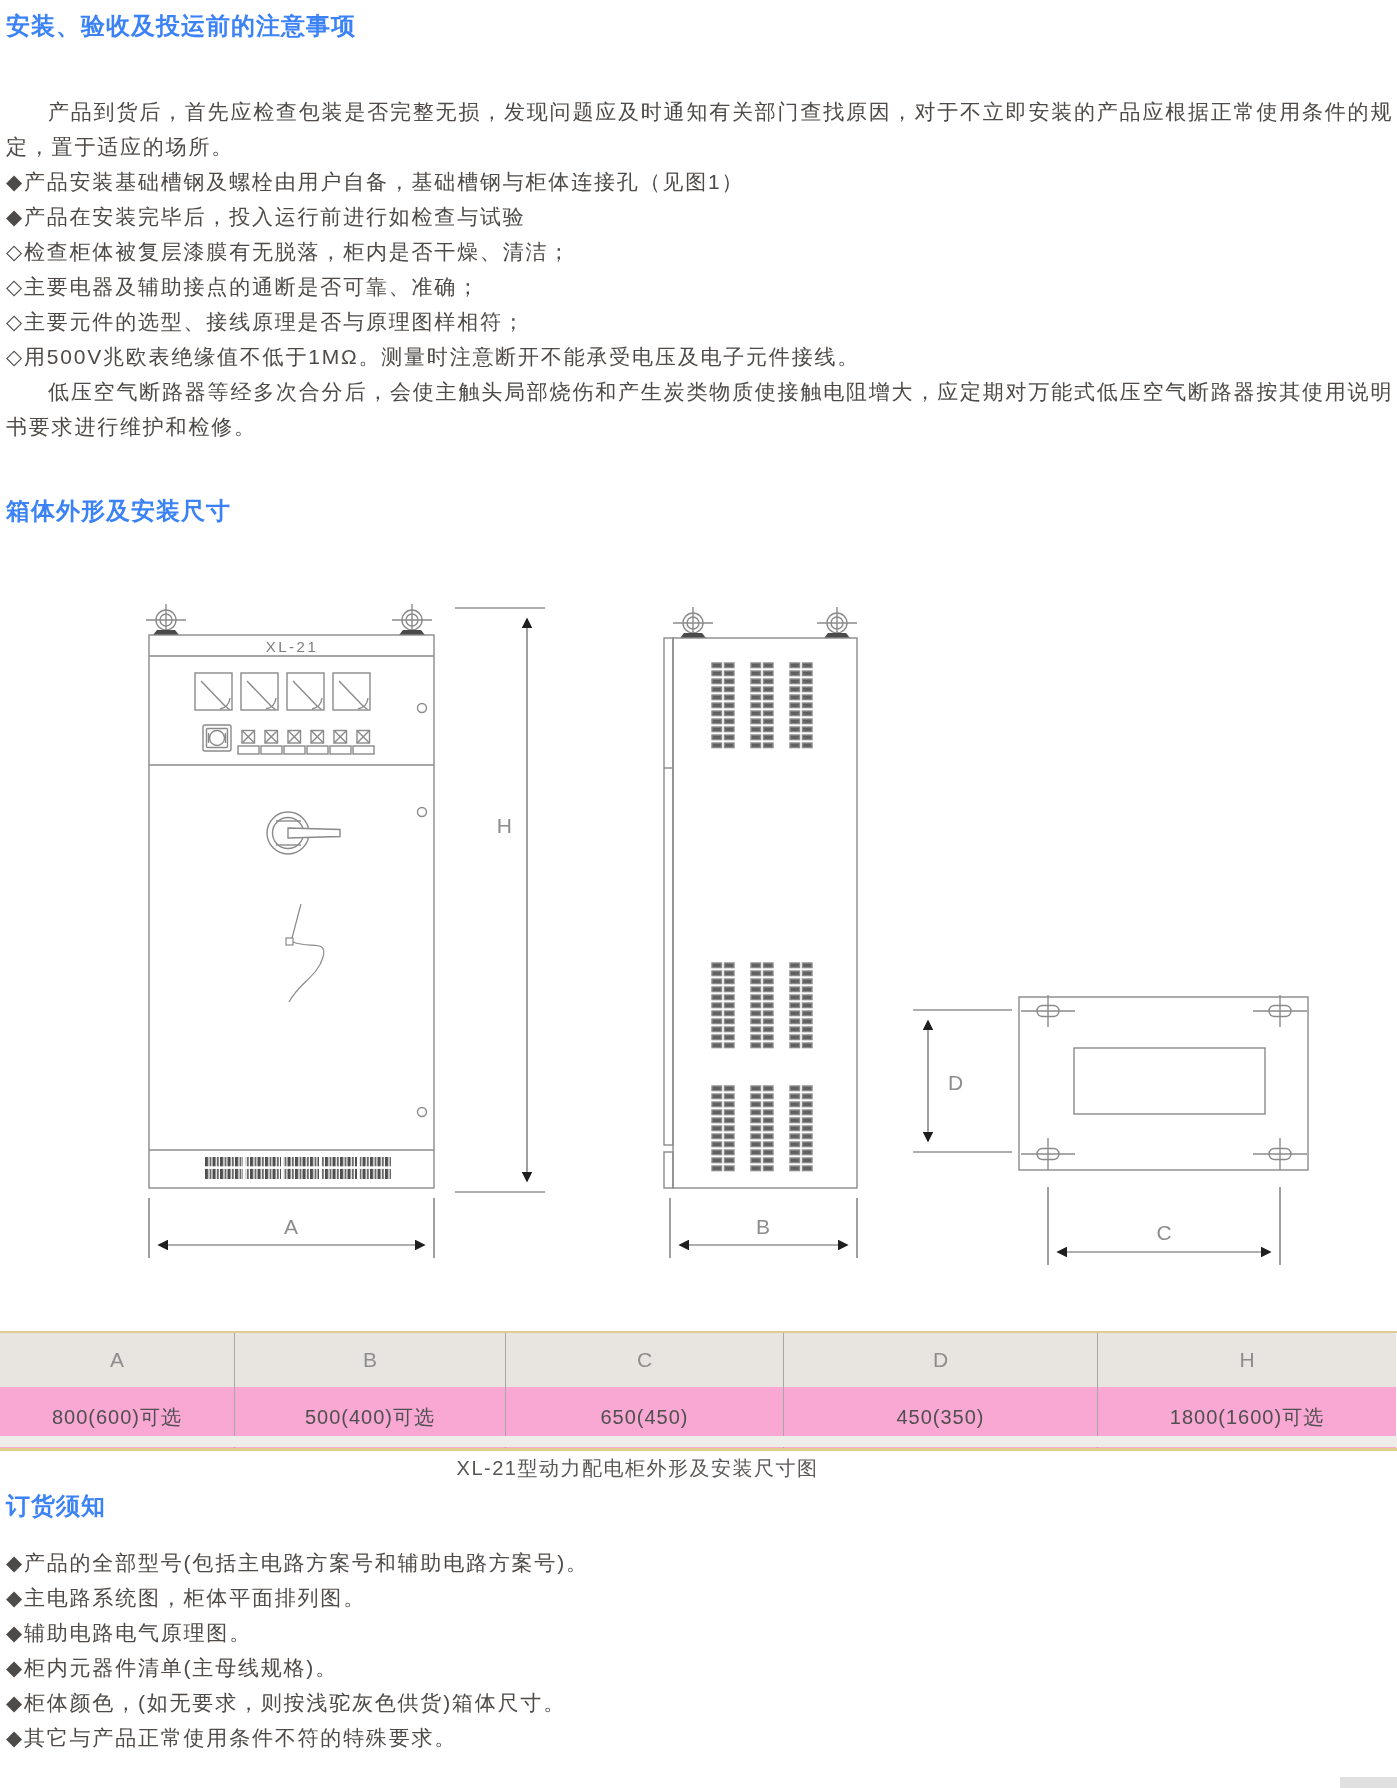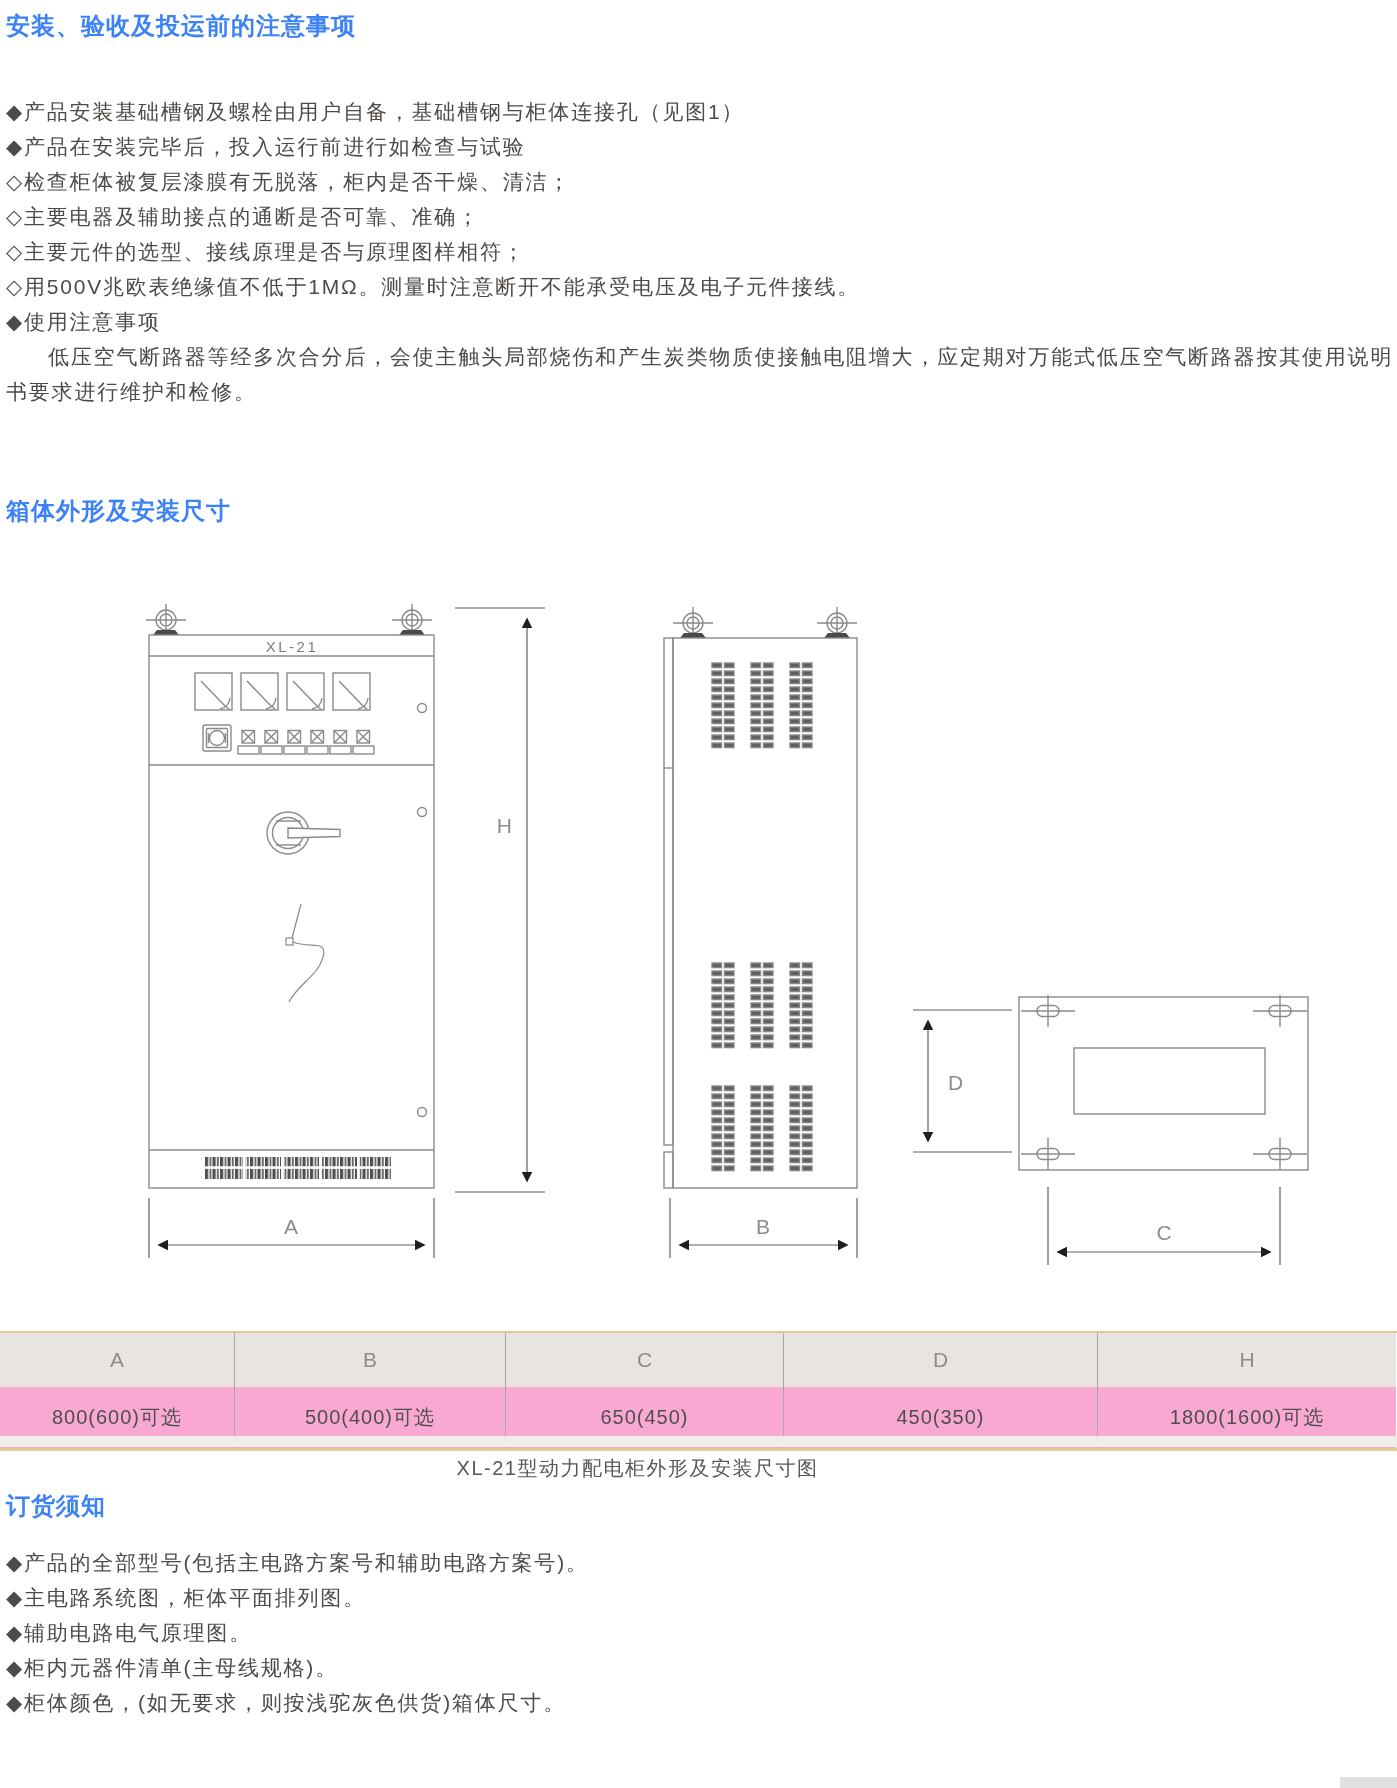"产品到货后，首先应检查包装是否完整无损，发现问题应及时通知有关部门查找原因，对于" p.ind { html: none -> <p>产品到货后，首先应检查包装是否完整无损，发现问题应及时通知有关部门查找原因，对于不立即安装的产品应根据正常使用条件的规定，置于适应的场所。</p> }
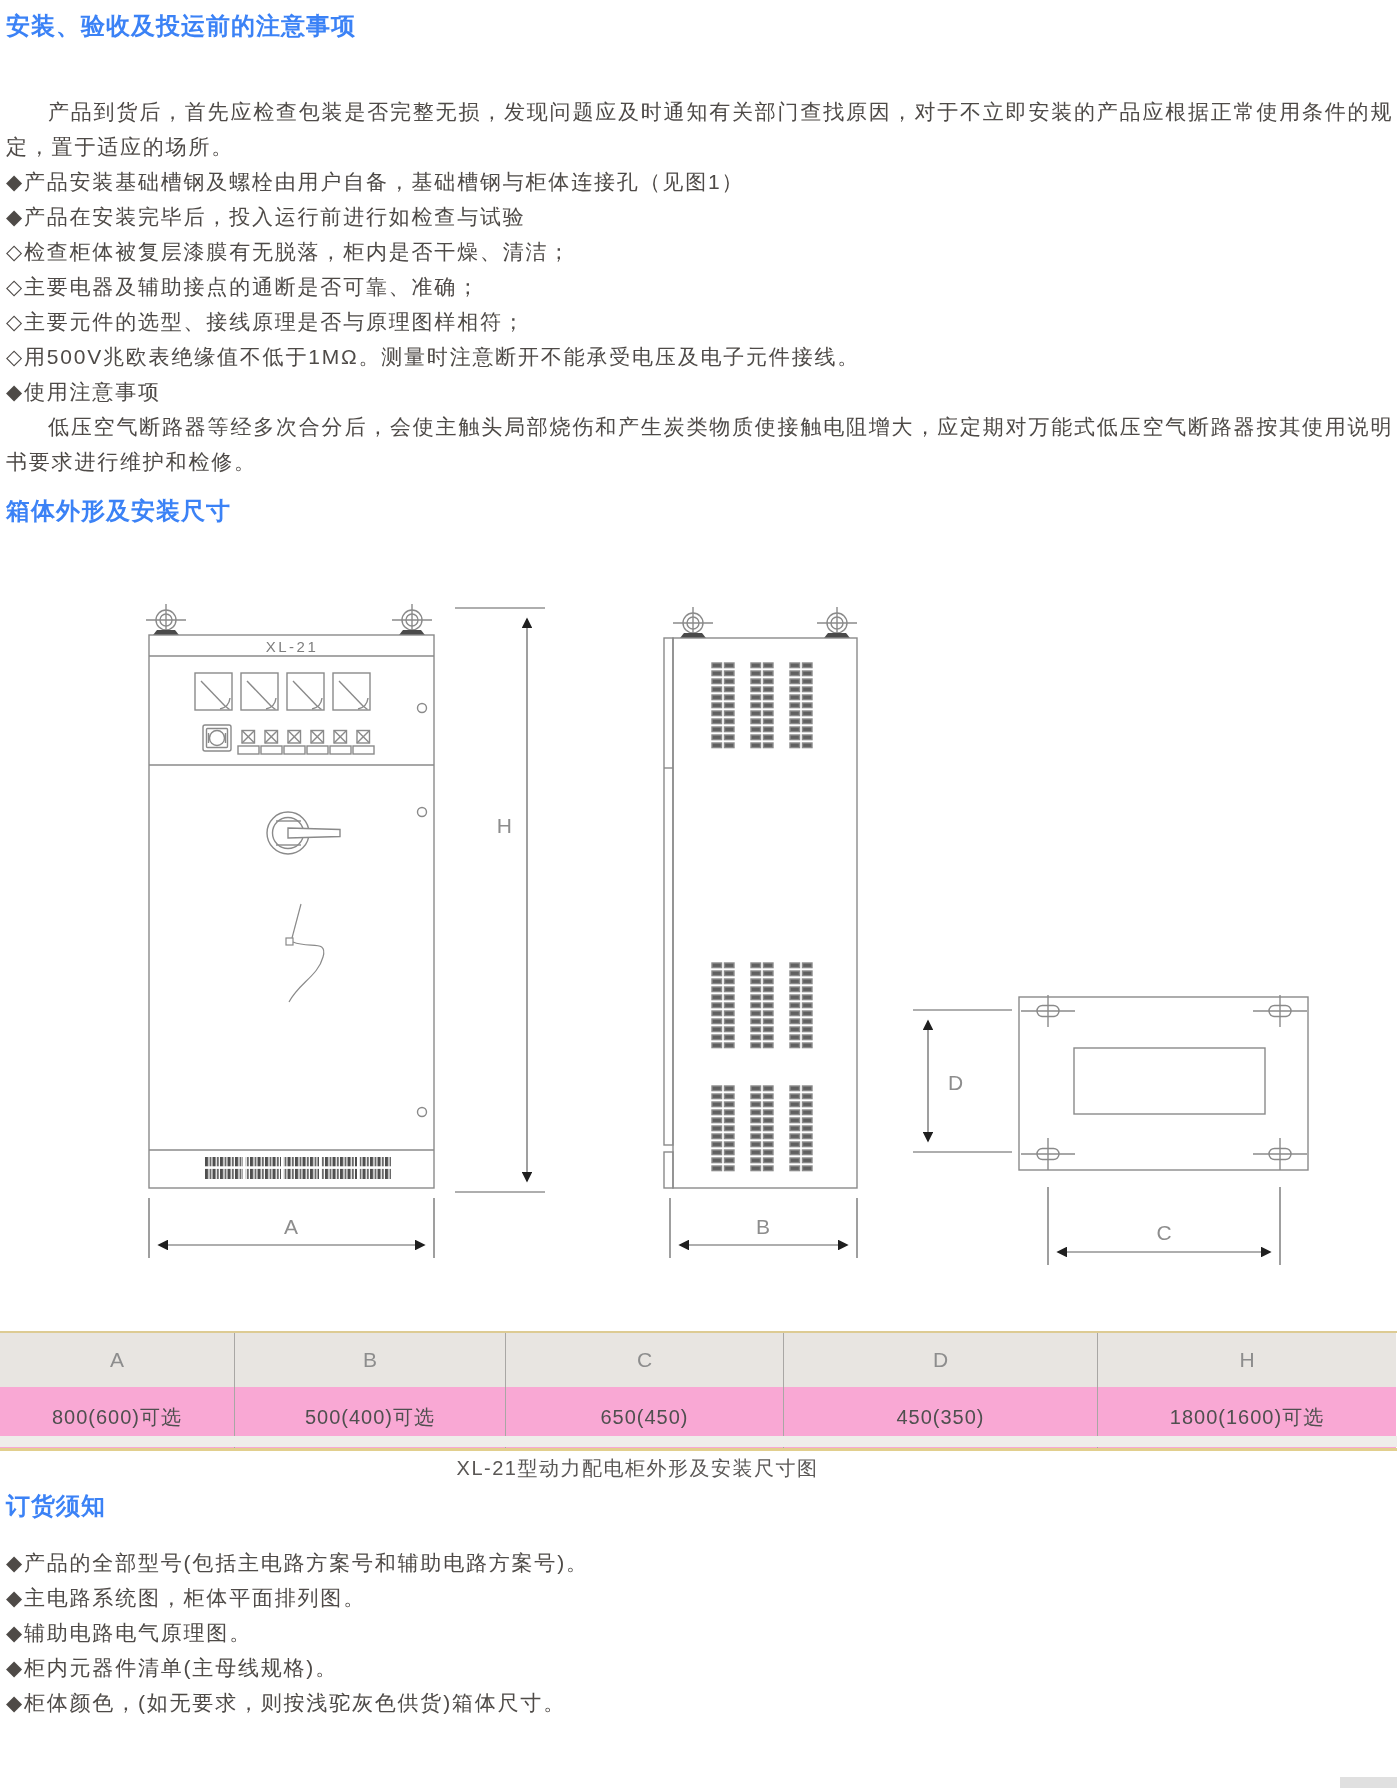"◆使用注意事项" p { html: <p>◆使用注意事项</p> -> none }
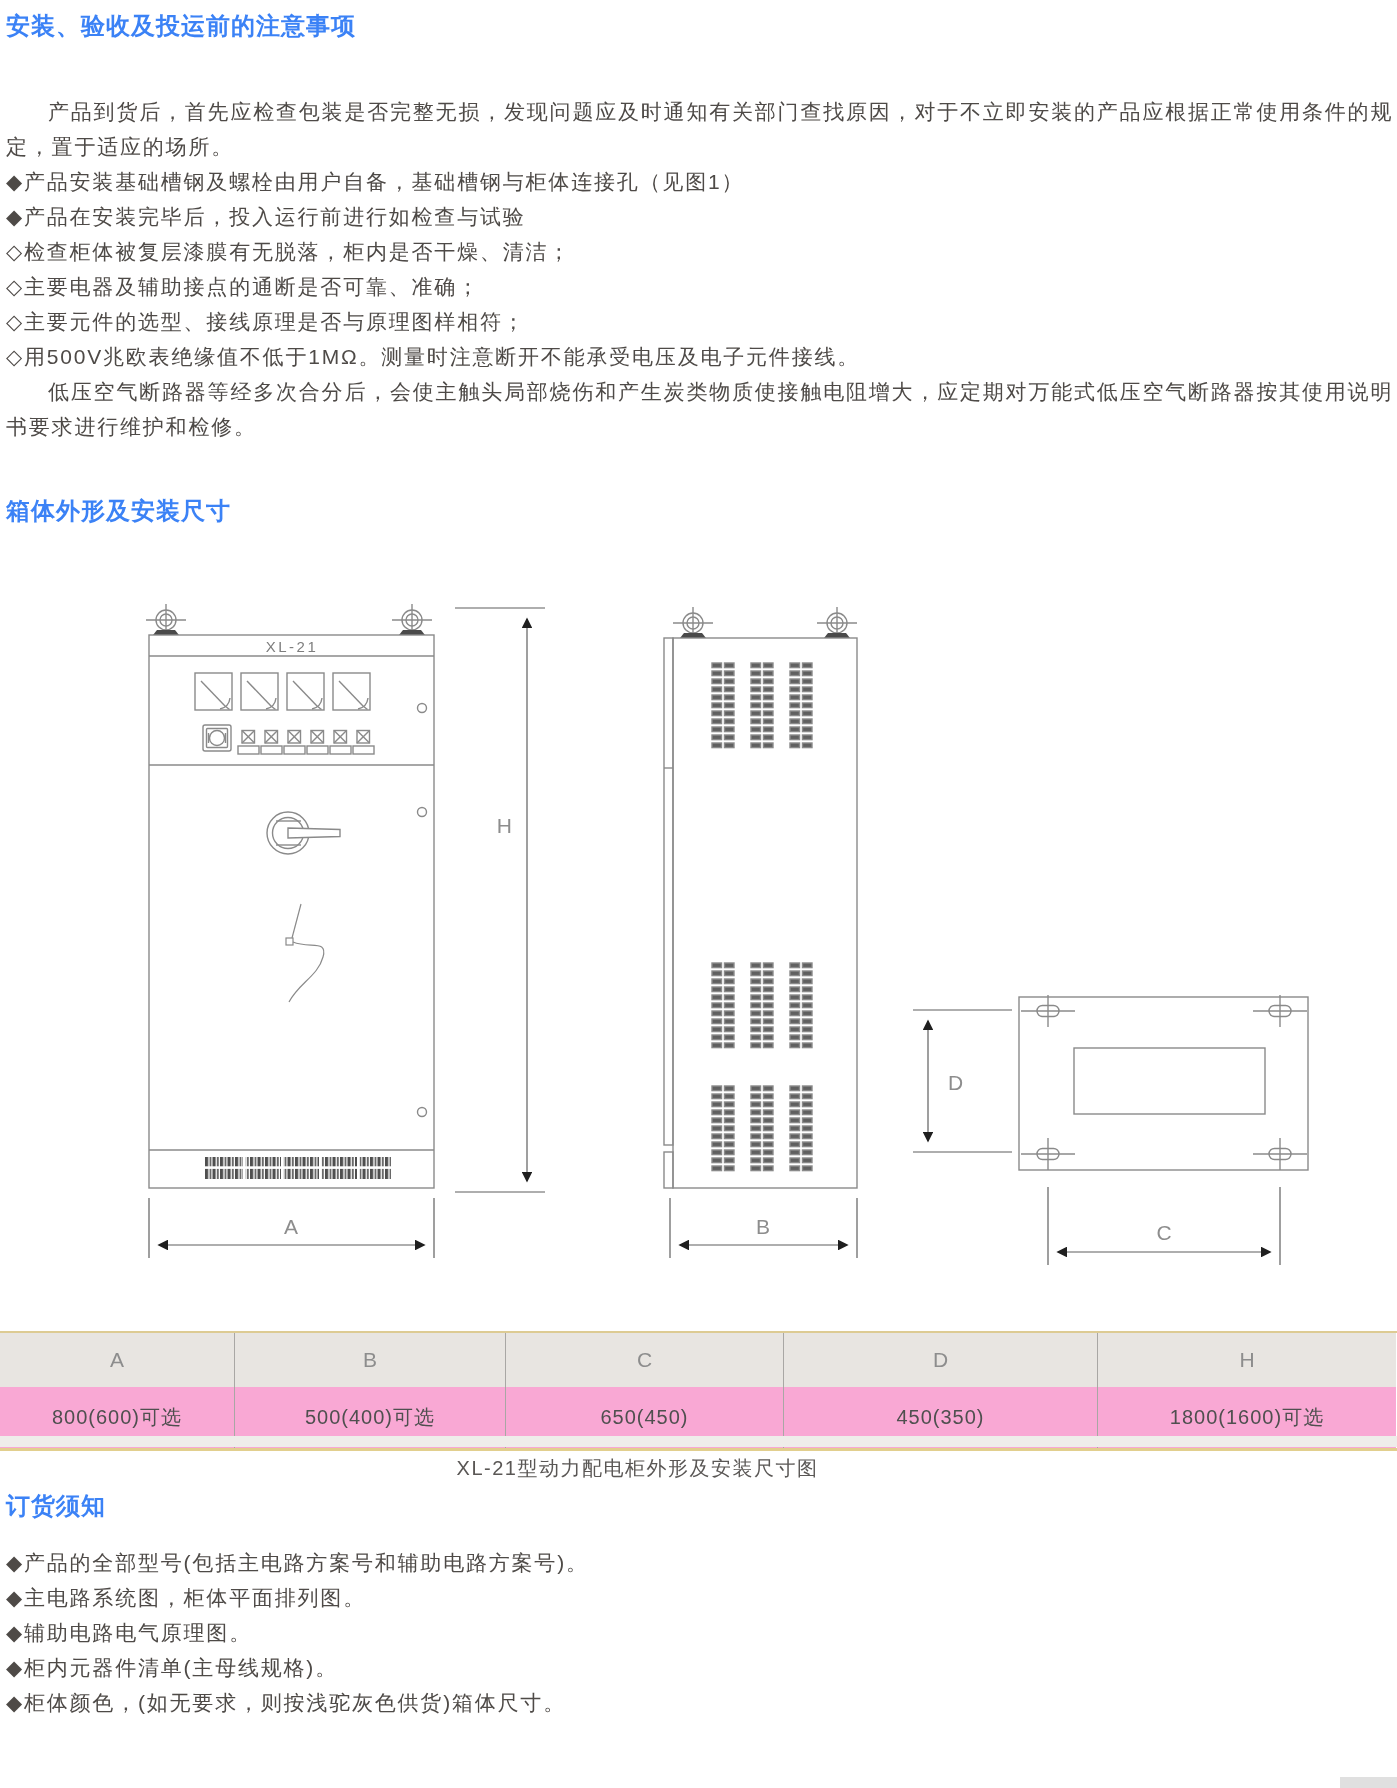"◆其它与产品正常使用条件不符的特殊要求。" p { html: none -> <p>◆其它与产品正常使用条件不符的特殊要求。</p> }
